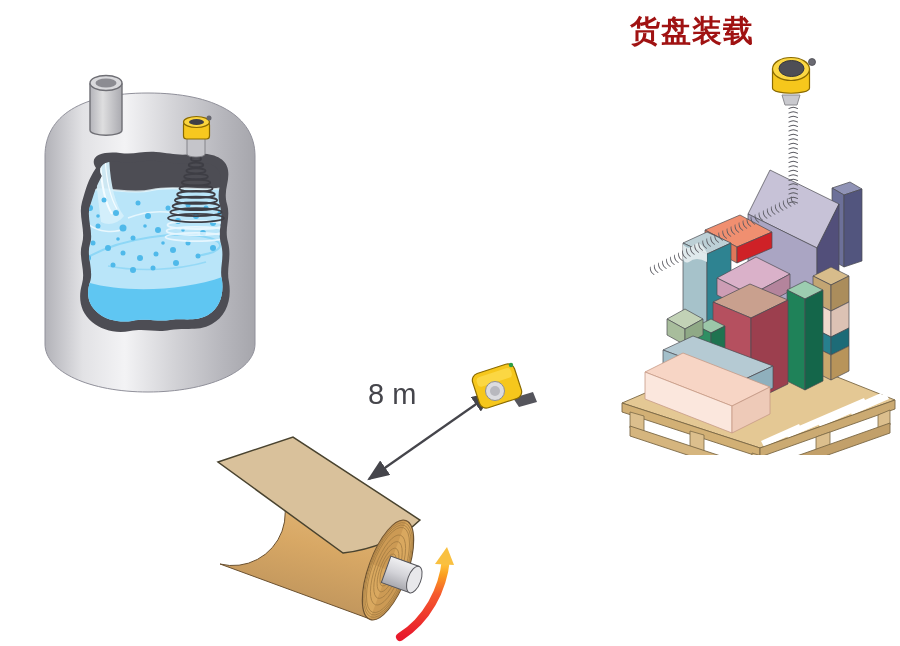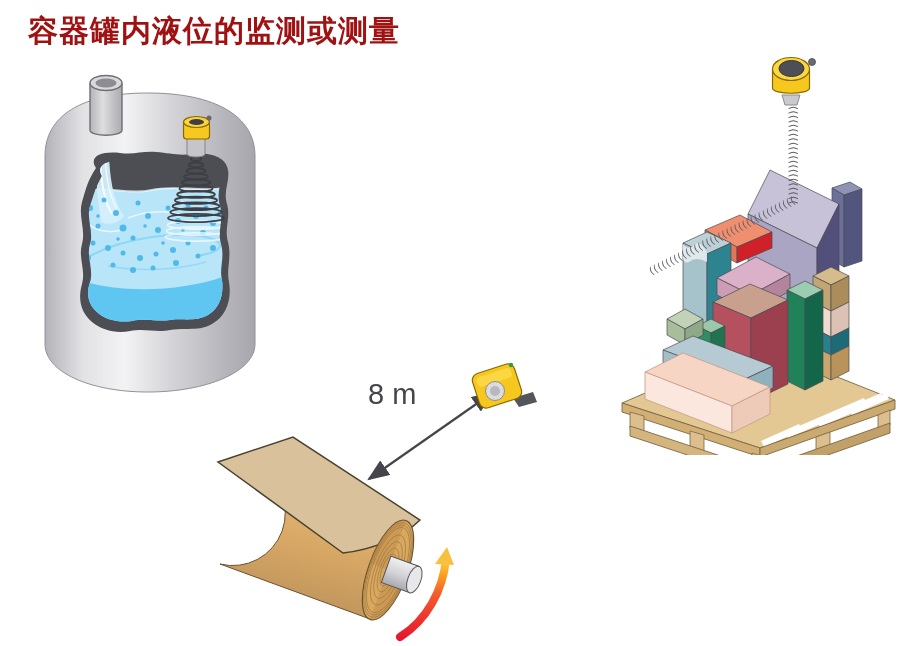"容器罐内液位的监测或测量" div.title { html: <div>容器罐内液位的监测或测量</div> -> none }
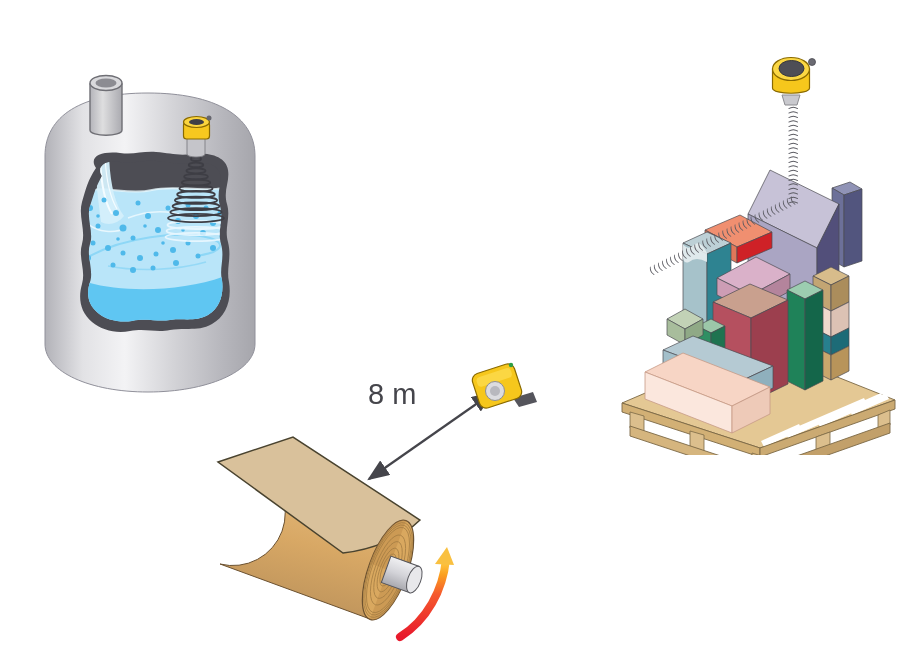"货盘装载" div.title { html: none -> <div>货盘装载</div> }
